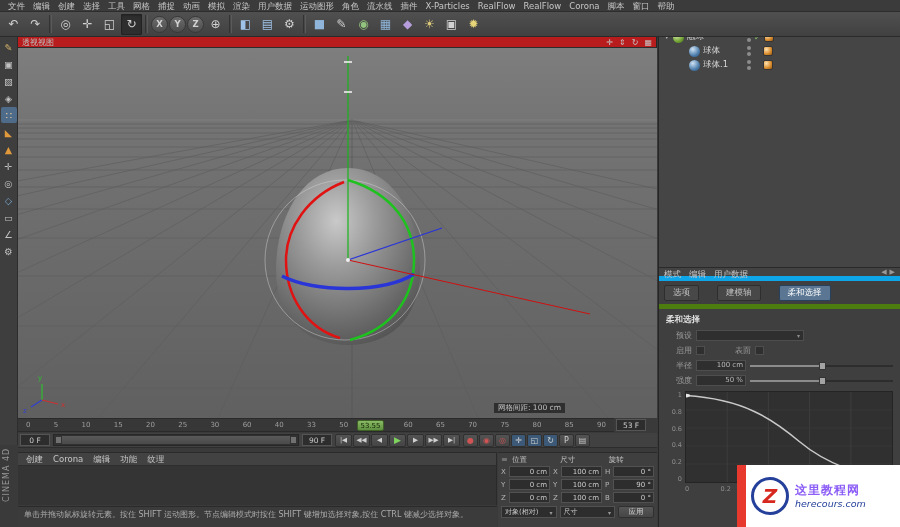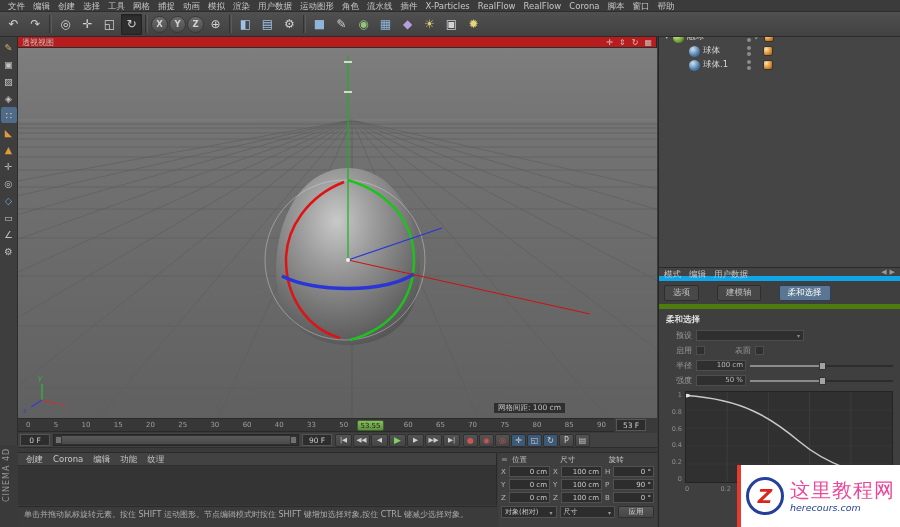"这里教程网" .wm-site { color: #ec4899 -> #8b5cf6; font-size: 20px -> 12px; font-weight: normal -> bold }
